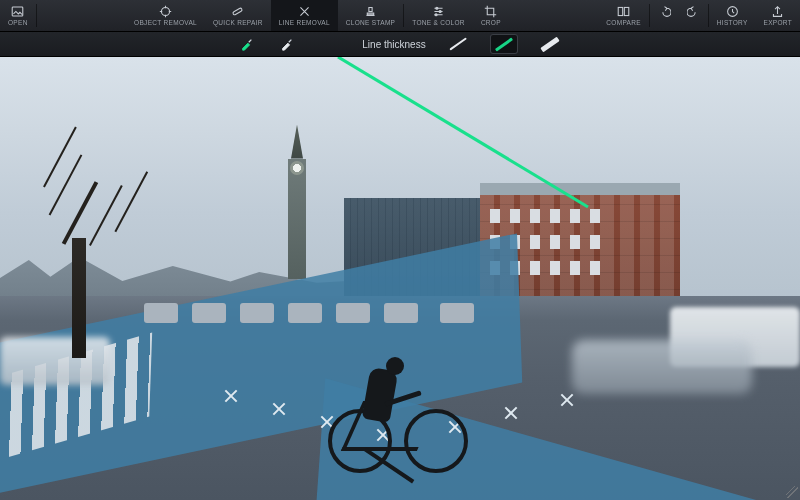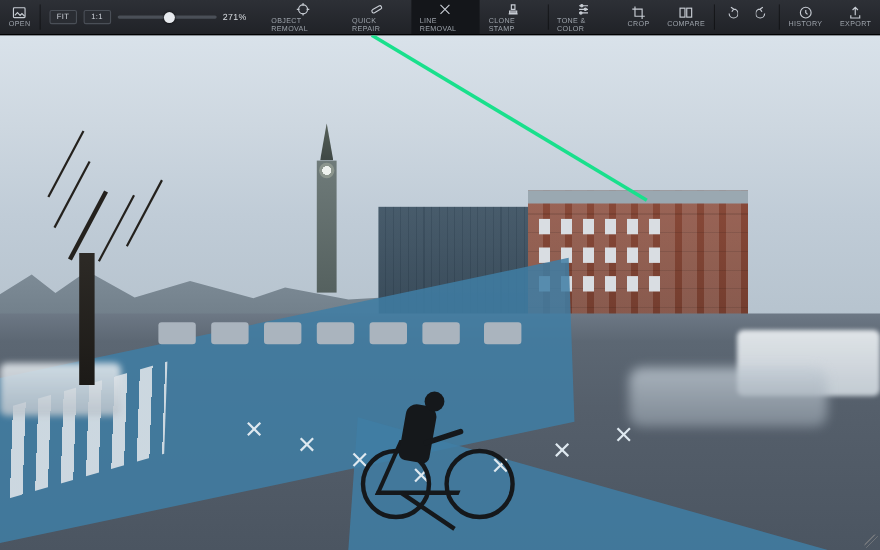"271%" div.zoom-group { html: <div> <div>FIT</div> <div>1:1</div> <div> <div></div> <div></div> </div> <div>271%</div> </div> -> none }
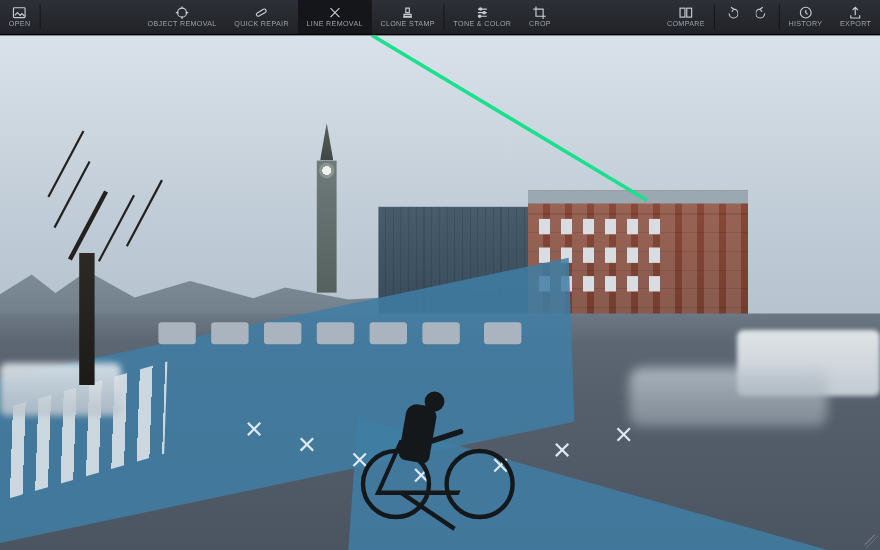"Line thickness" div.subbar { html: none -> <div> <div> <svg> <path></path> <path></path> </svg> </div> <div> <svg> <path></path> <path></path> </svg> </div> <div></div> <div>Line thickness</div> <div> <div></div> </div> <div> <div></div> </div> <div> <div></div> </div> </div> }
